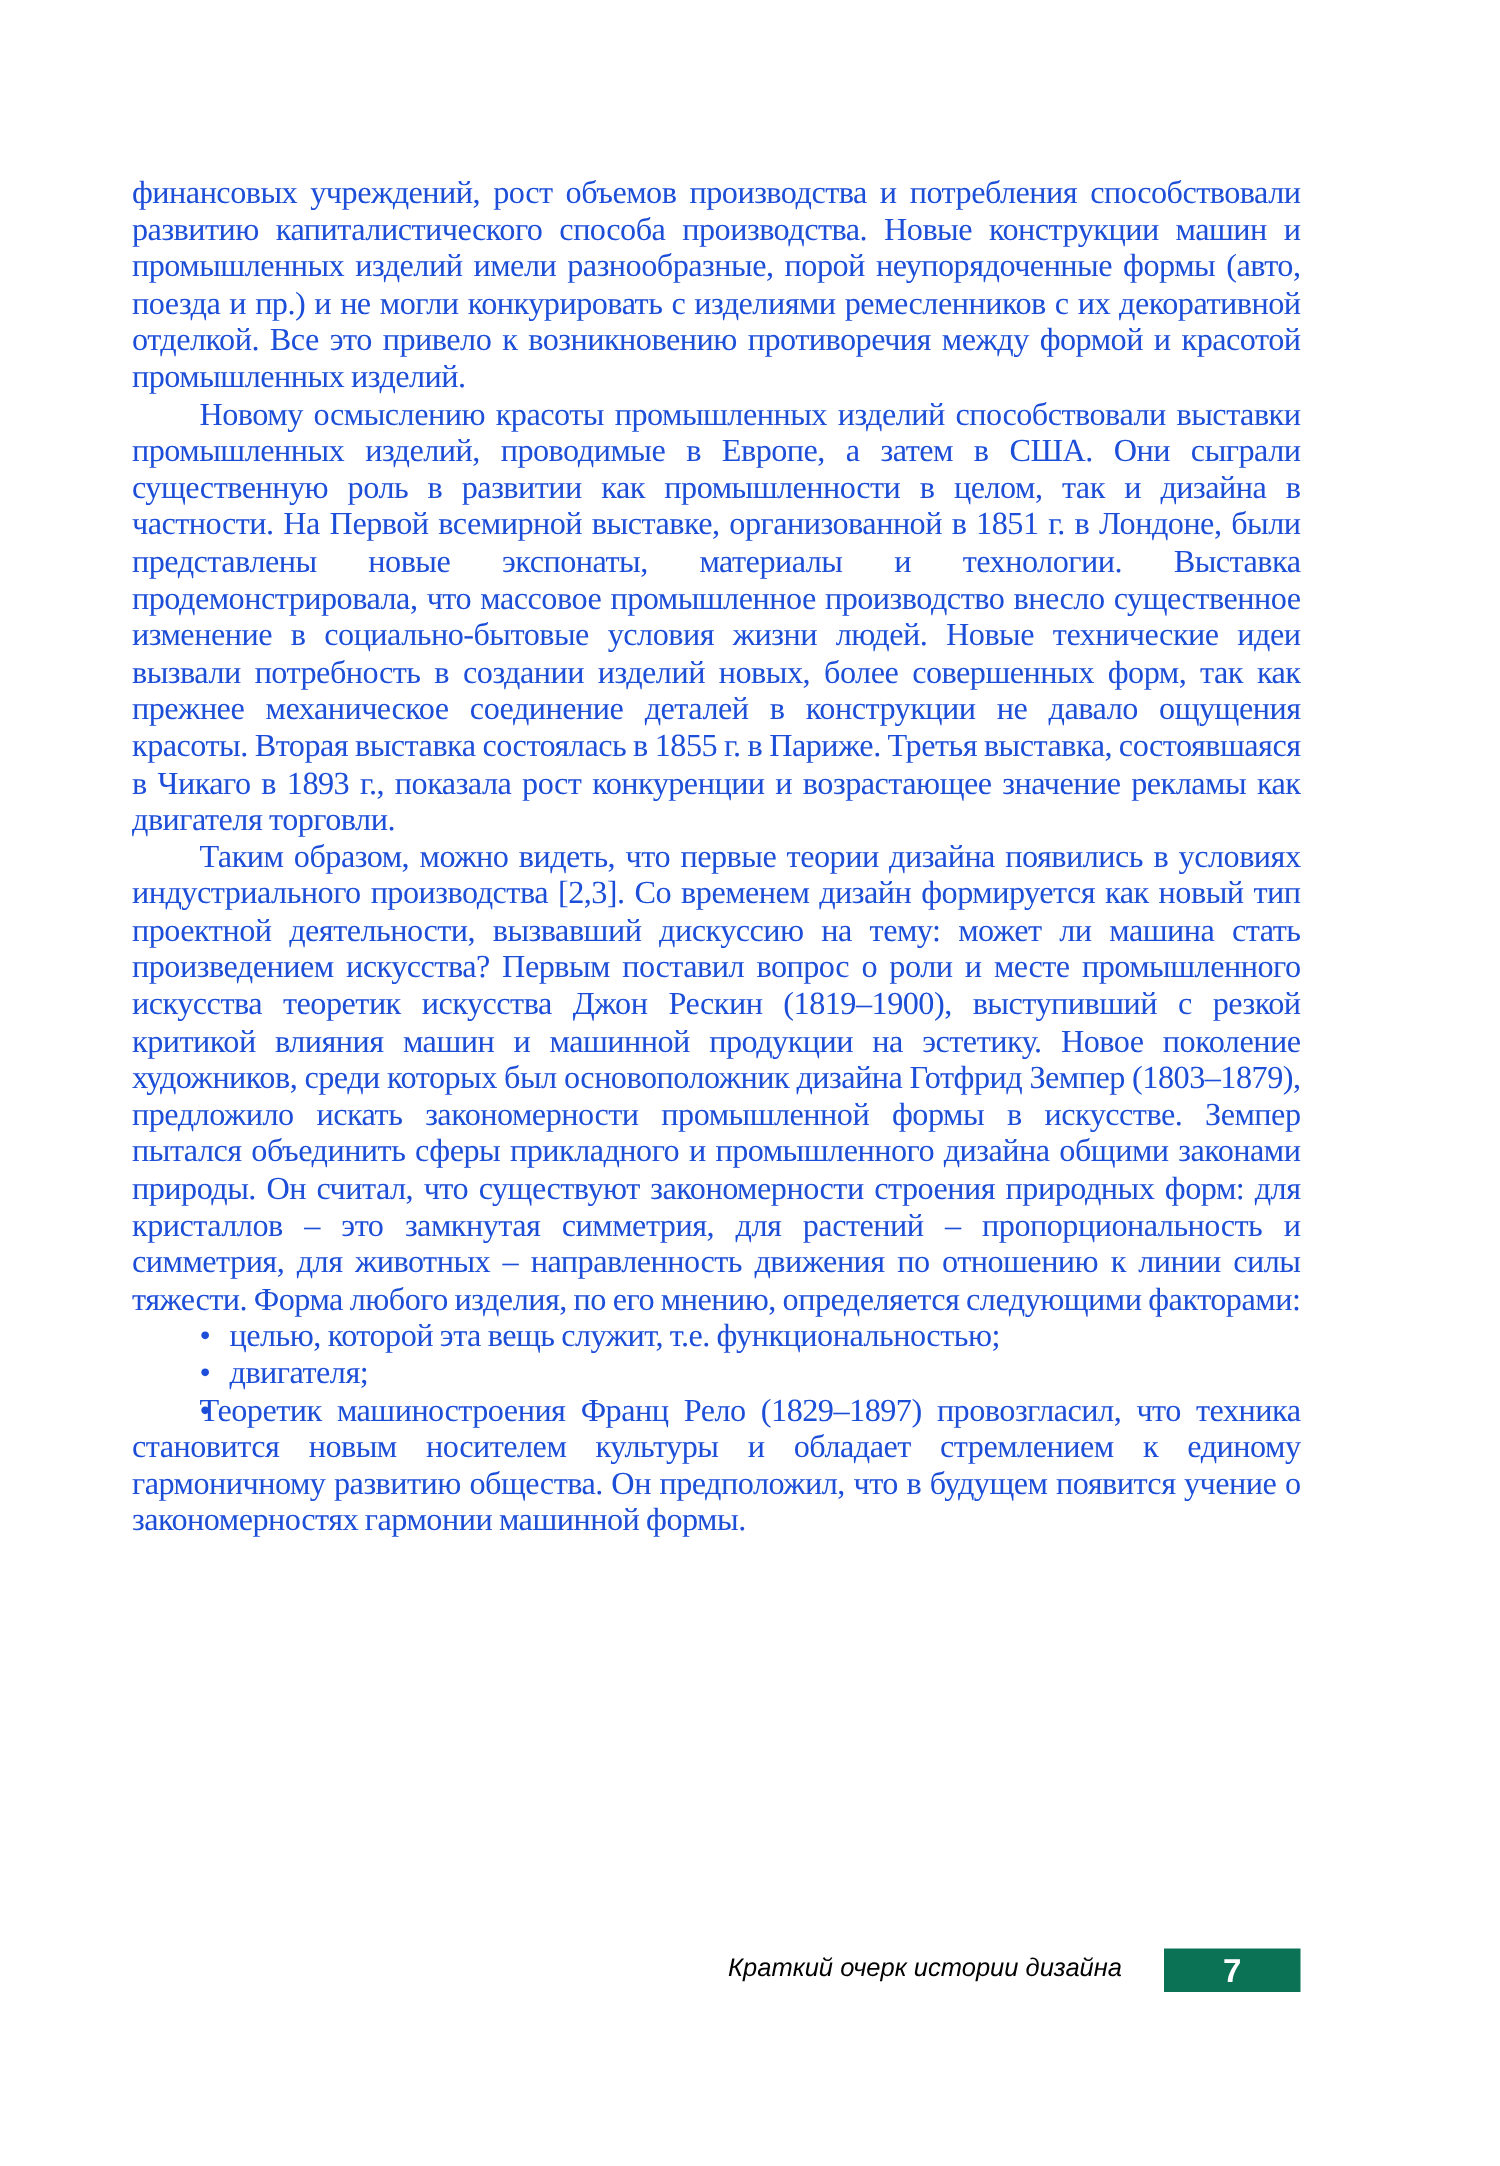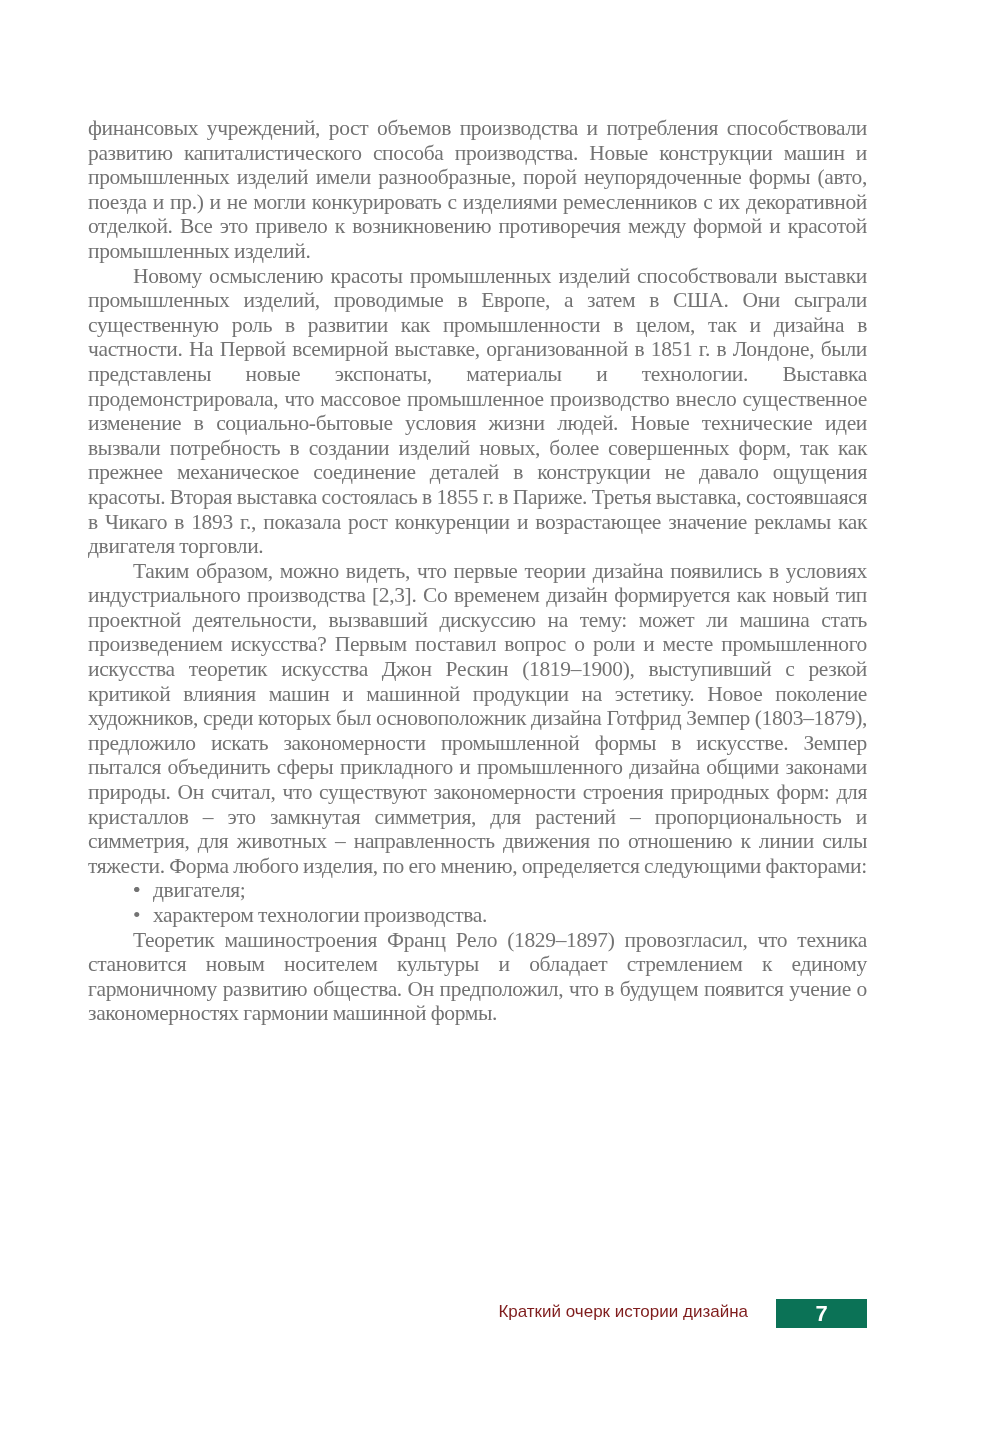"финансовых учреждений, рост объемов" .page-body { color: #737373 -> #1d4ed8 }
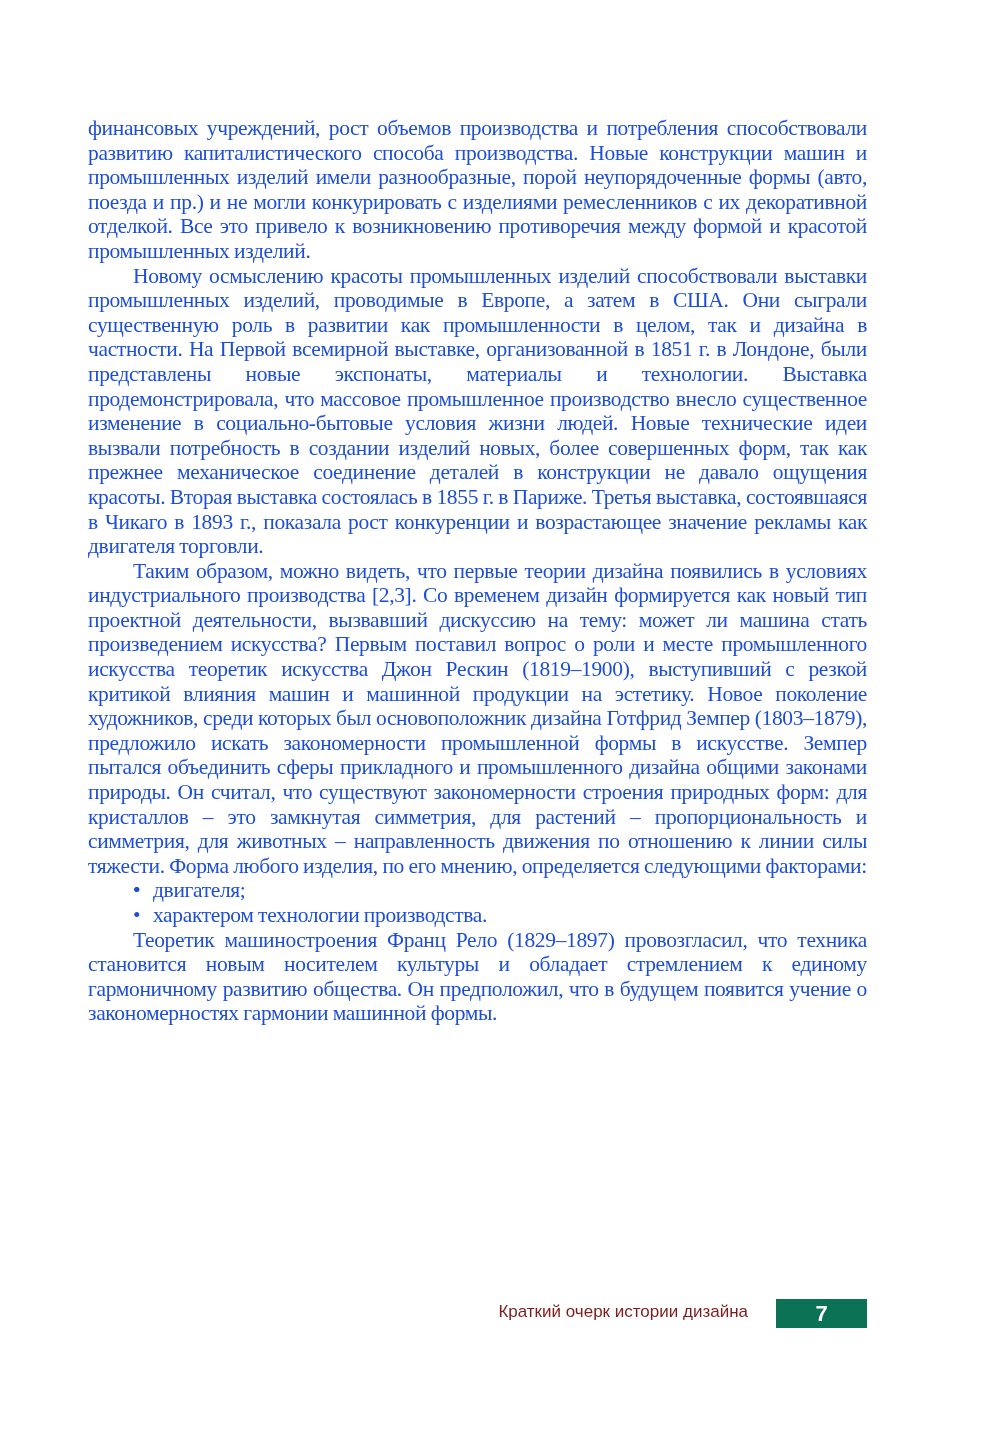"целью, которой эта вещь служит," span { html: none -> <span>целью, которой эта вещь служит, т.е. функциональностью;</span> }
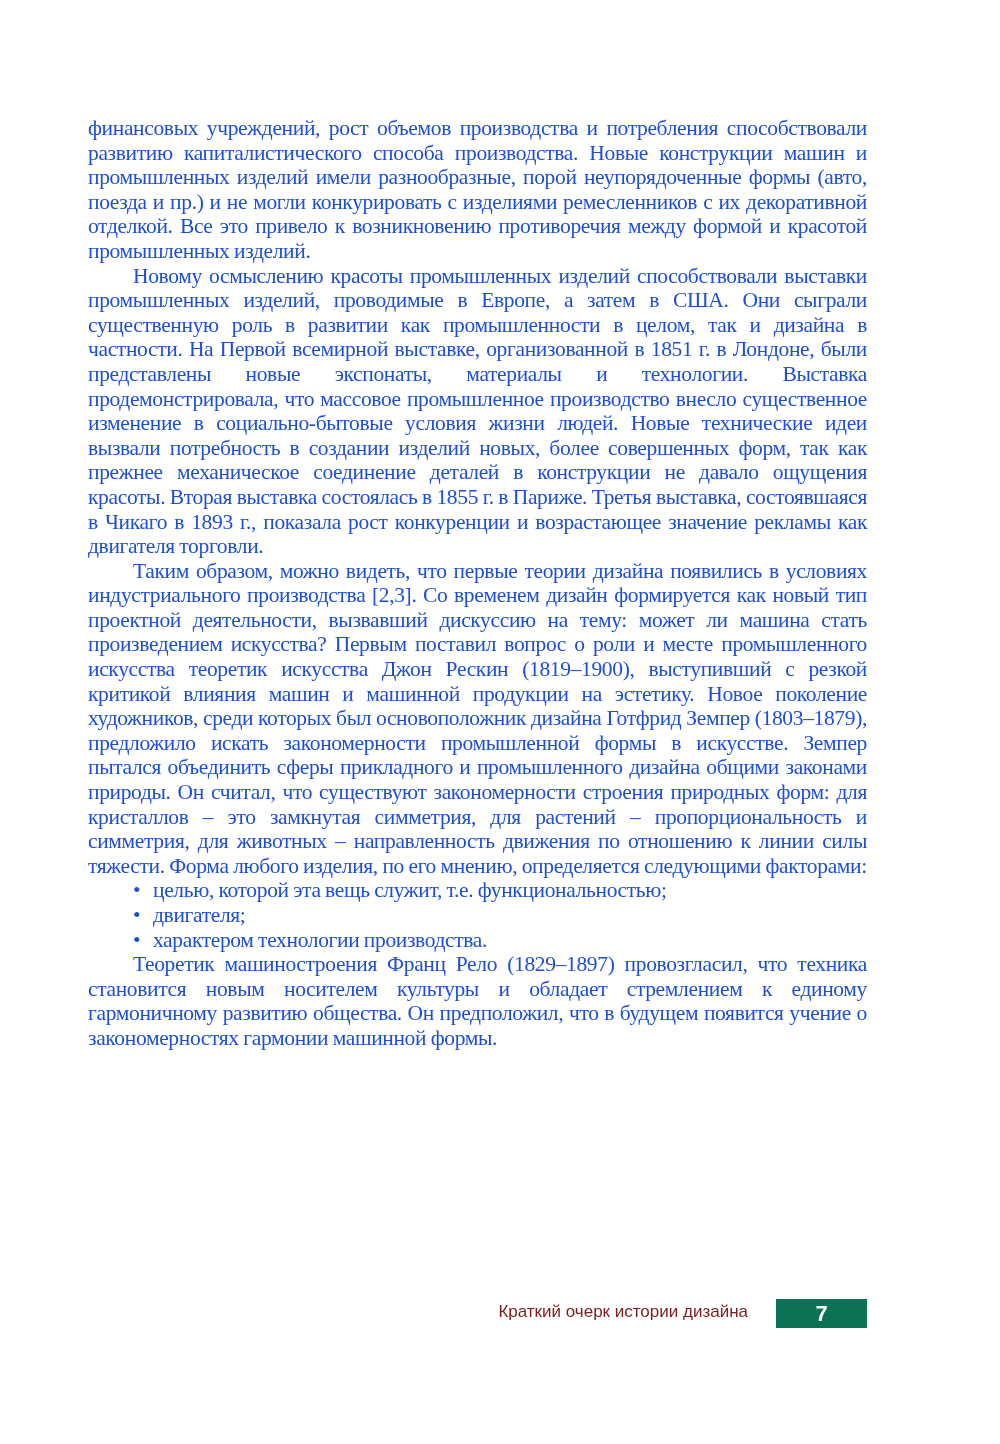"характером технологии производства." span { html: <span>характером технологии производства.</span> -> none }
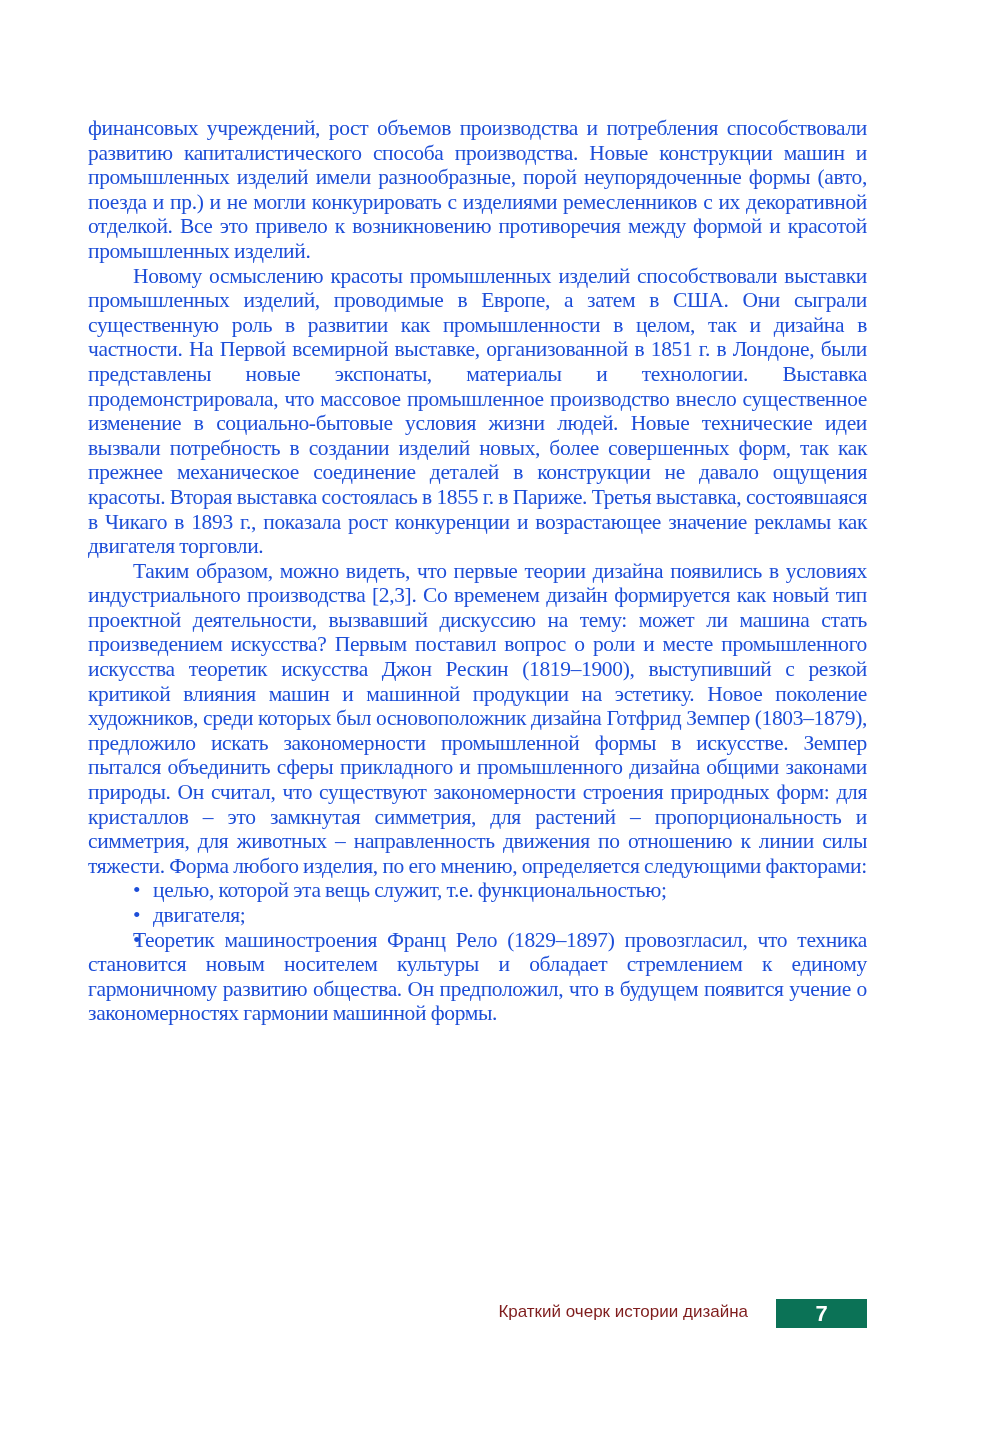"Краткий очерк истории дизайна" .footer-title { color: #7f1d1d -> #000000; font-style: none -> italic }
